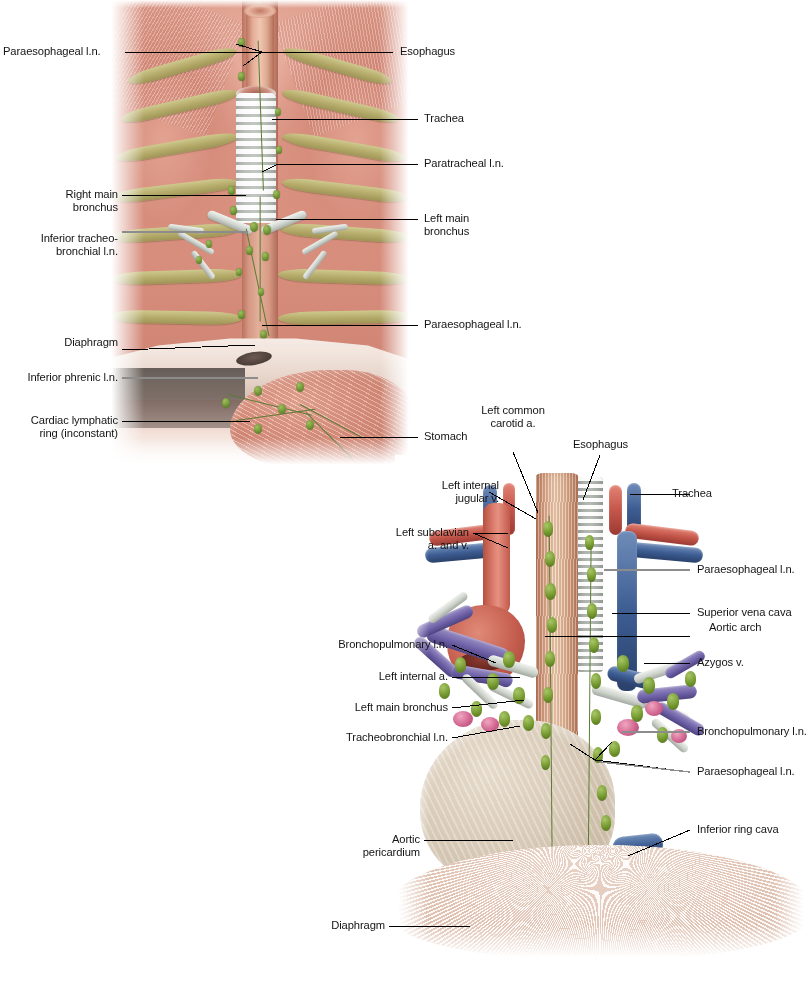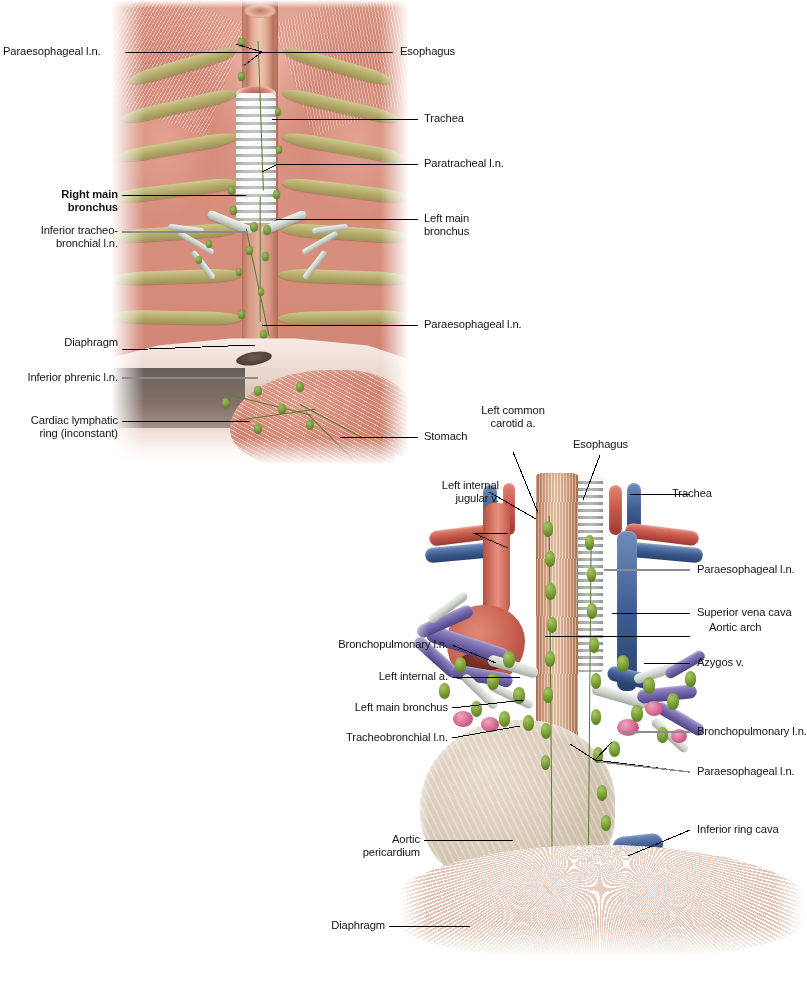"Right main" div.lbl { font-weight: bold -> none }
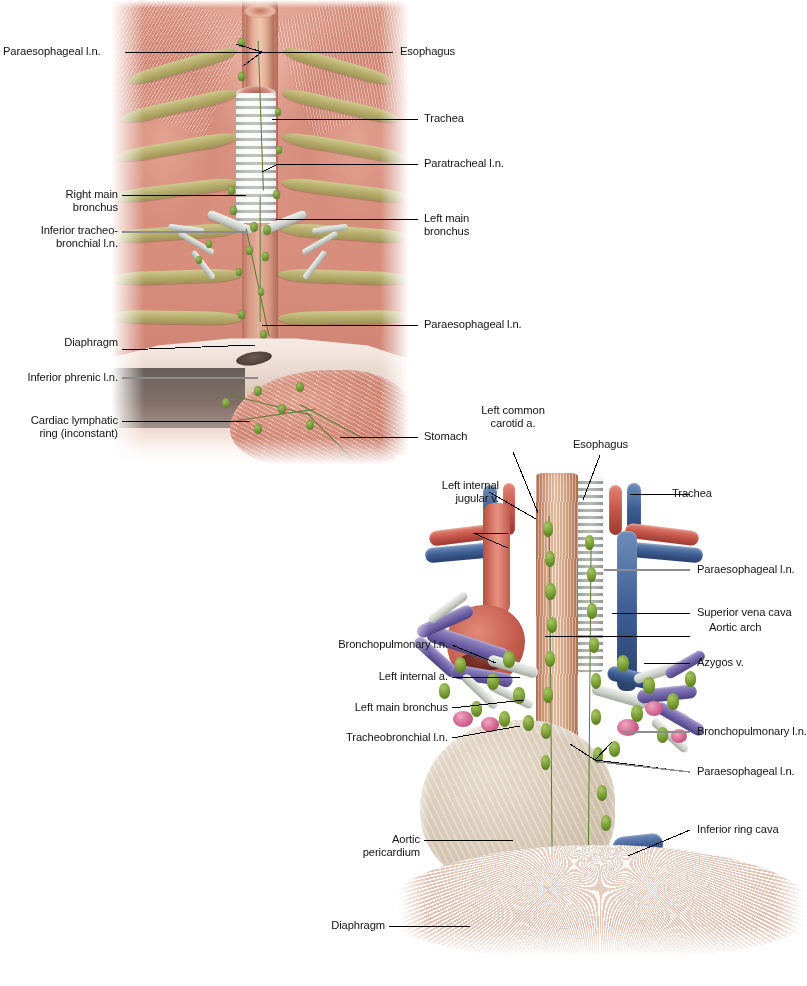"Inferior tracheo-" div.lbl { top: 224px -> 232px }
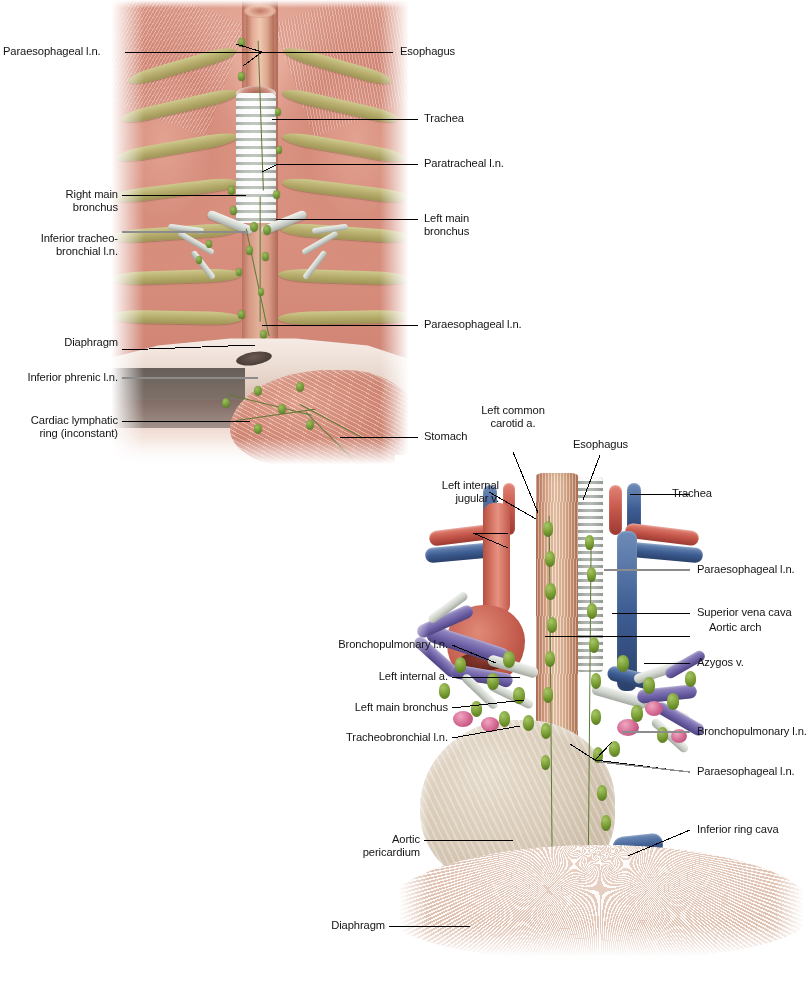"Left subclavian" div.lbl { html: none -> <div>Left subclavian a. and v.</div> }
